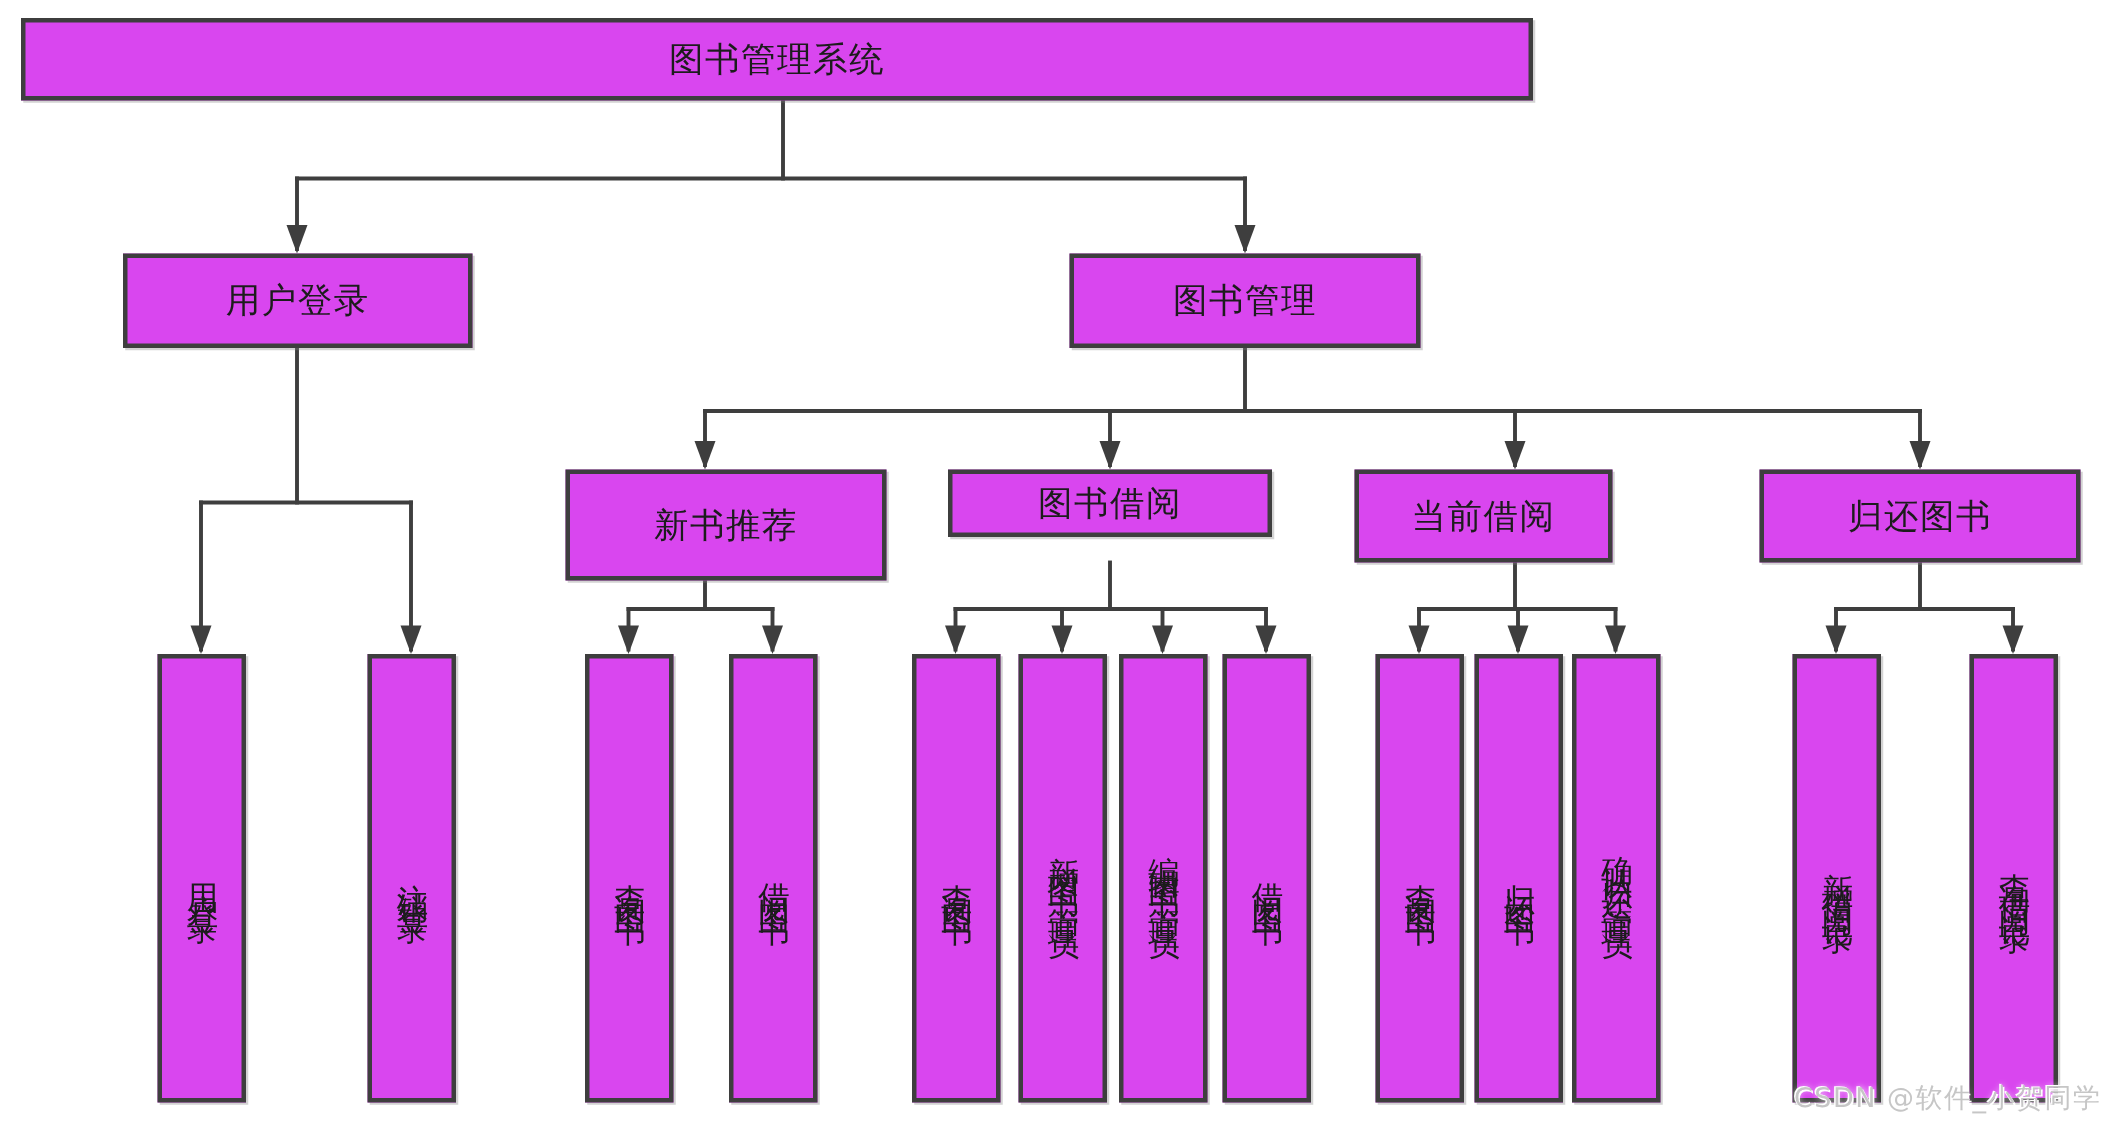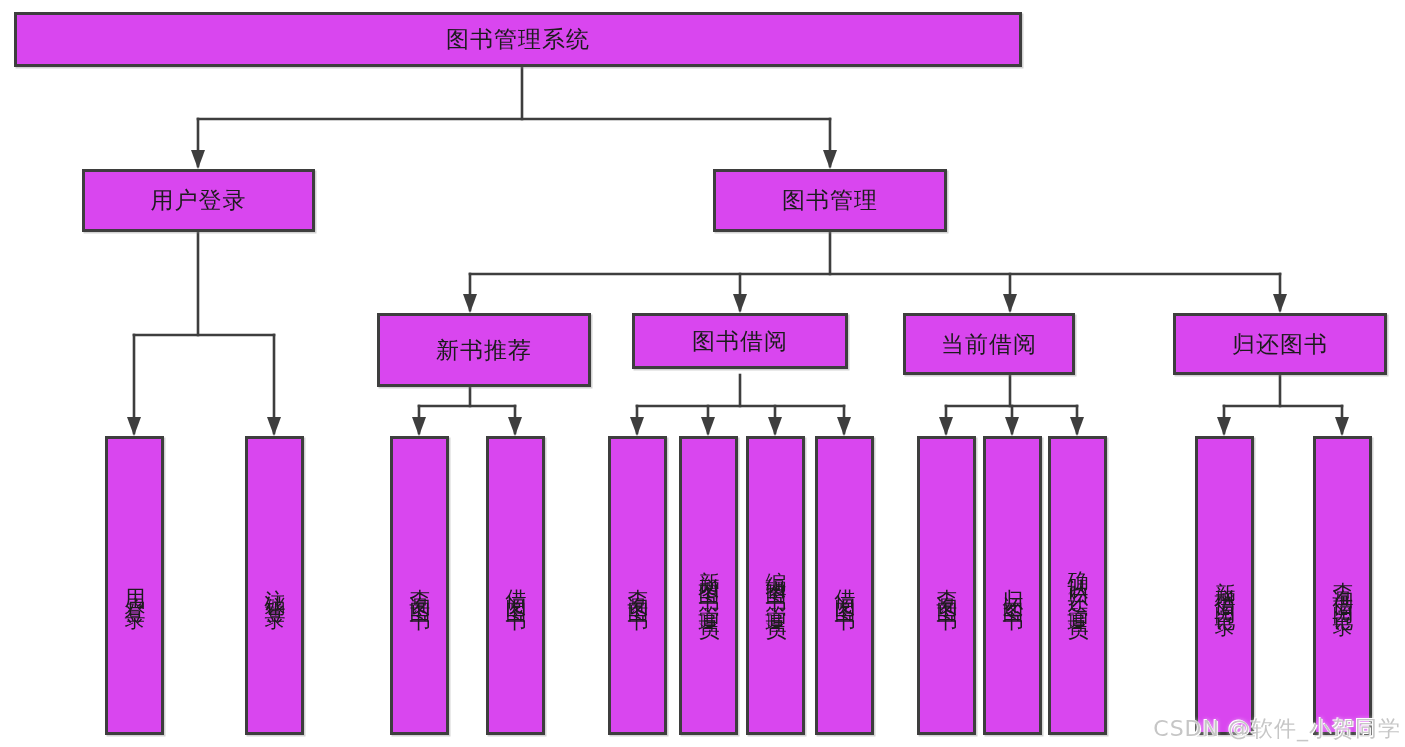"图书借阅" div.hbox { height: 56px -> 45px }
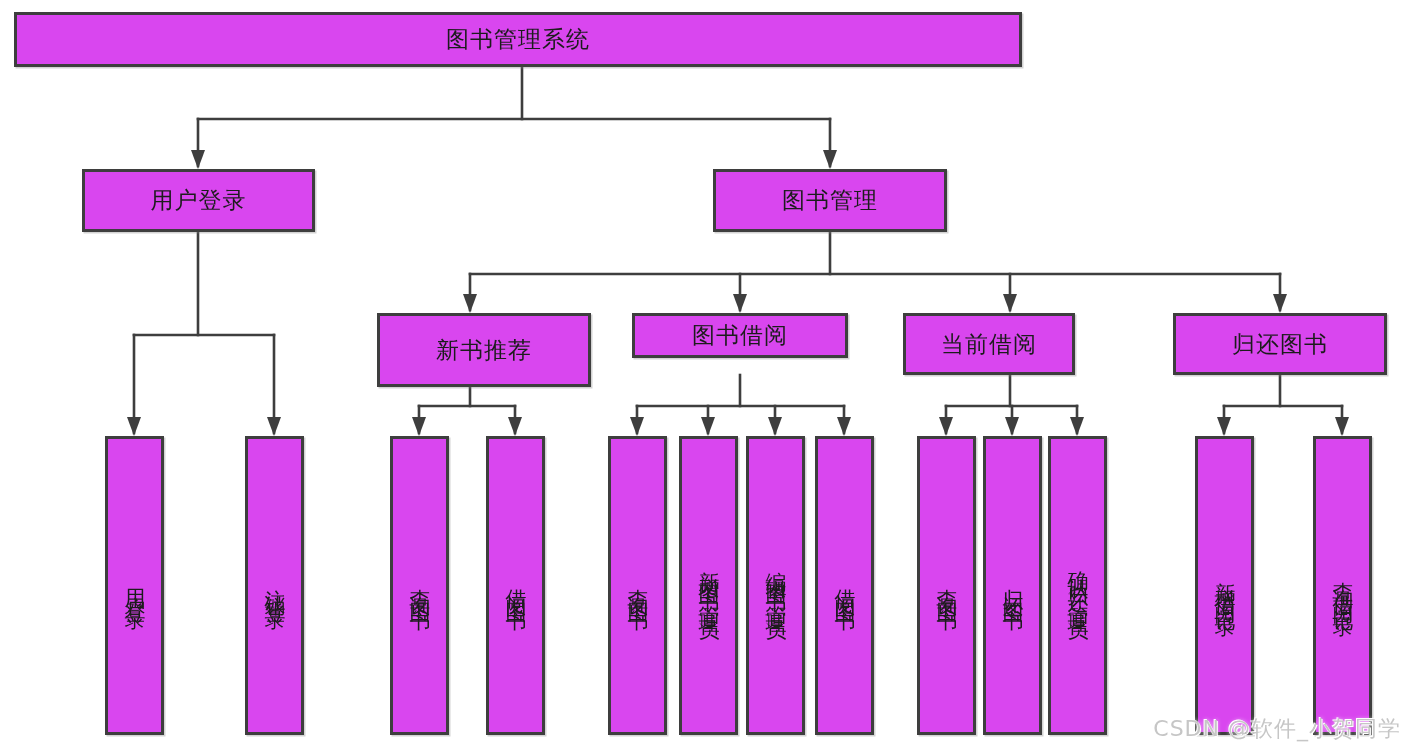"CSDN @软件_小贺同学" #watermark { font-size: 22px -> 18px }
